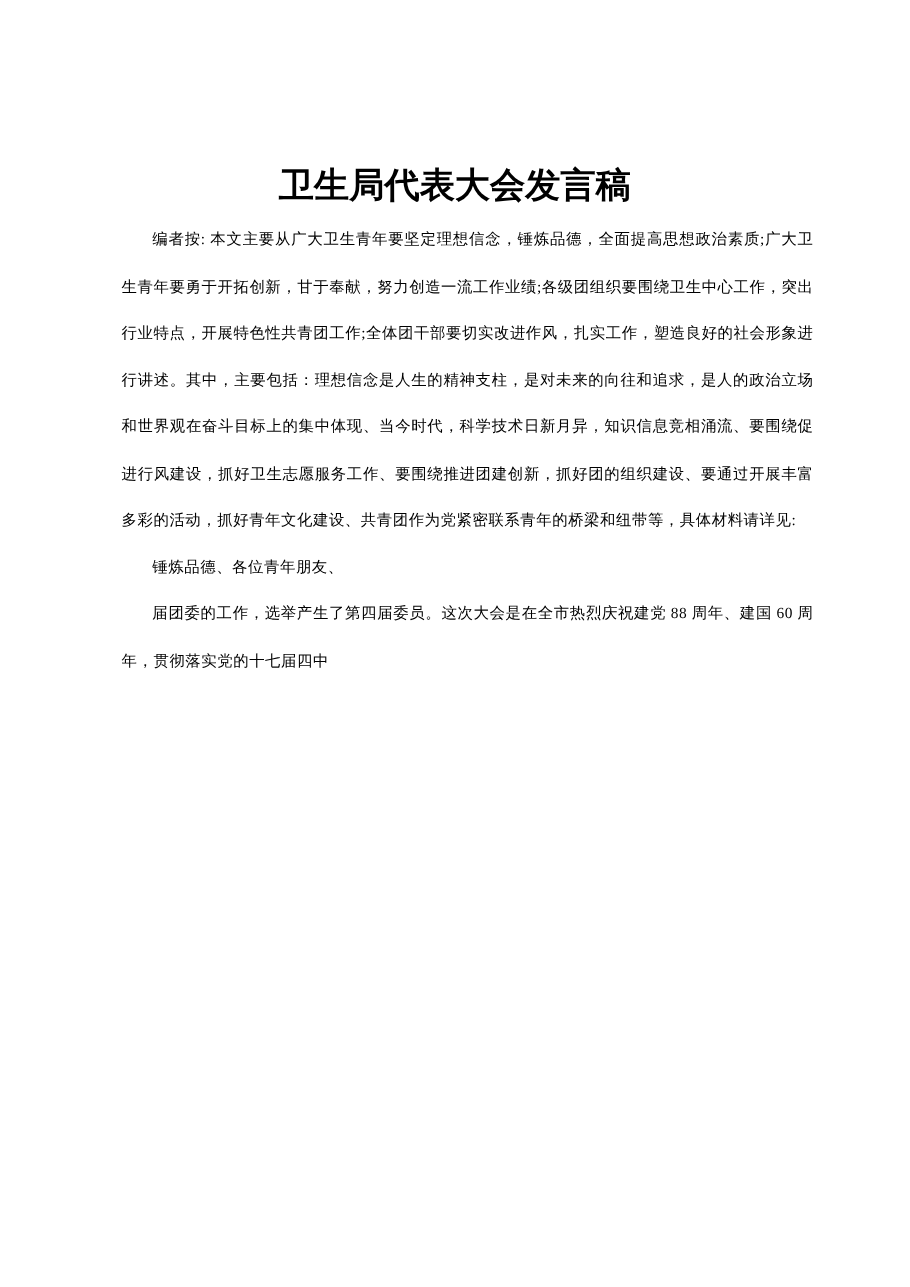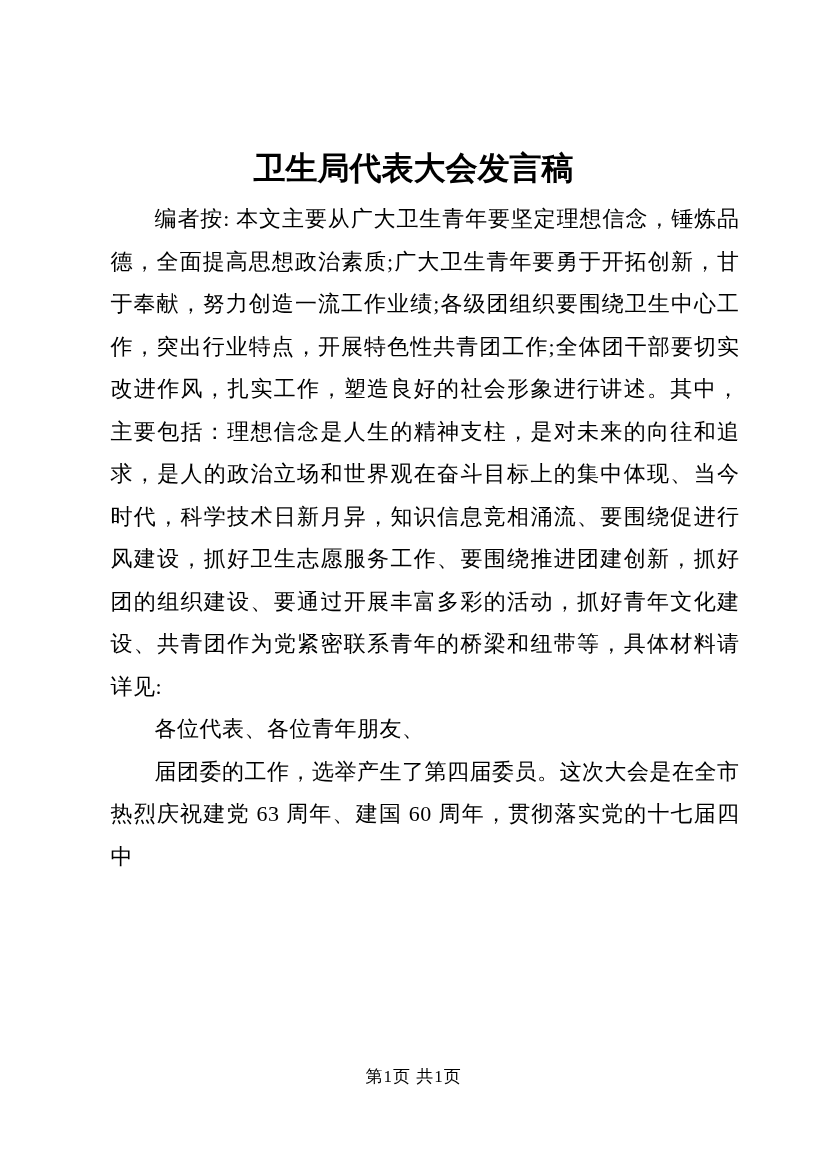"编者按:" .doc-body { font-size: 22px -> 14px }
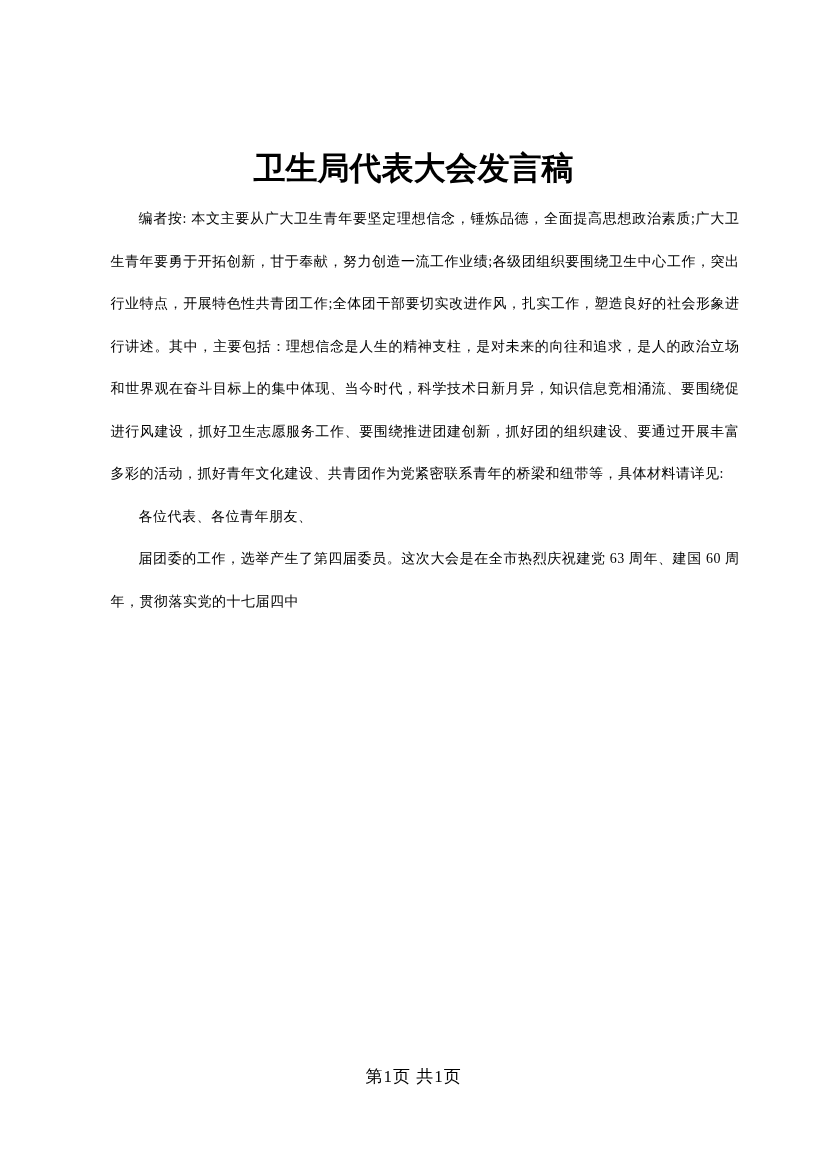"各位代表、各位青年朋友、" p.para { text: 各位代表 -> 锤炼品德 }
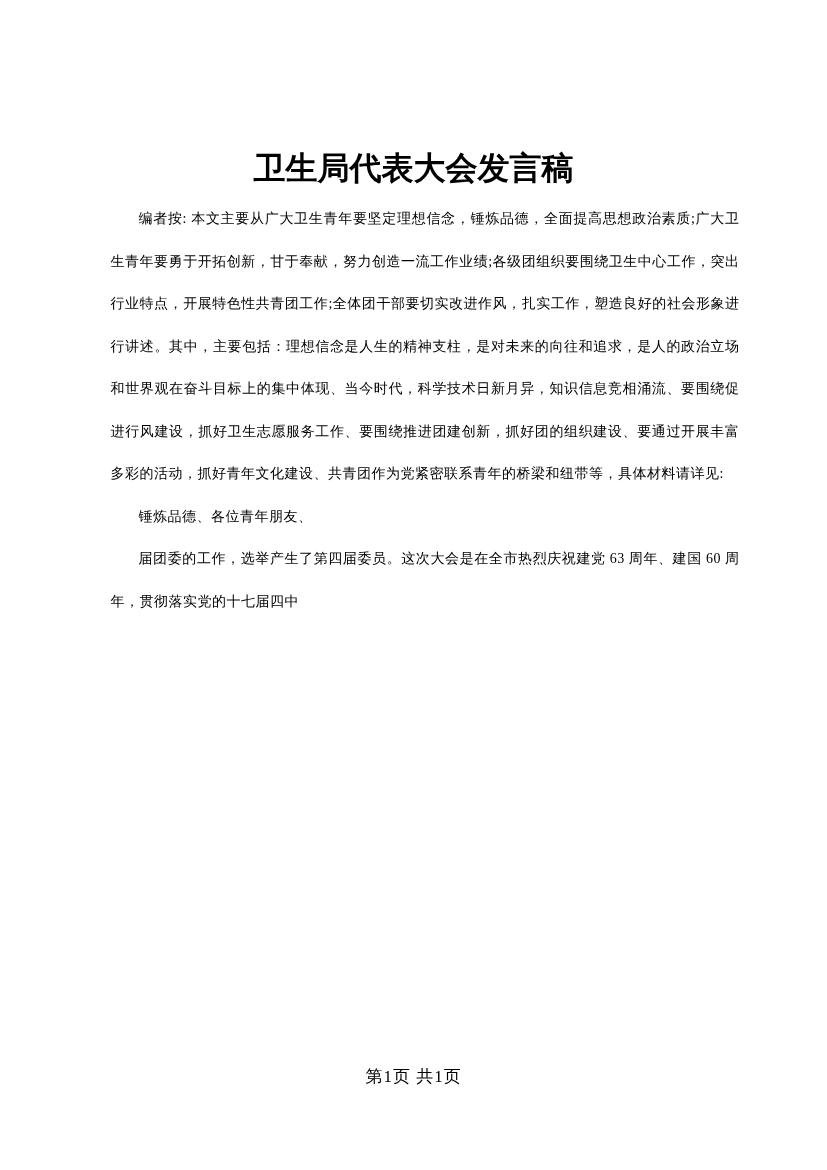"届团委的工作，选举产生了第四届委员。这次大会是在全市热烈庆祝建党 63" p.para { text: 63 -> 88 }
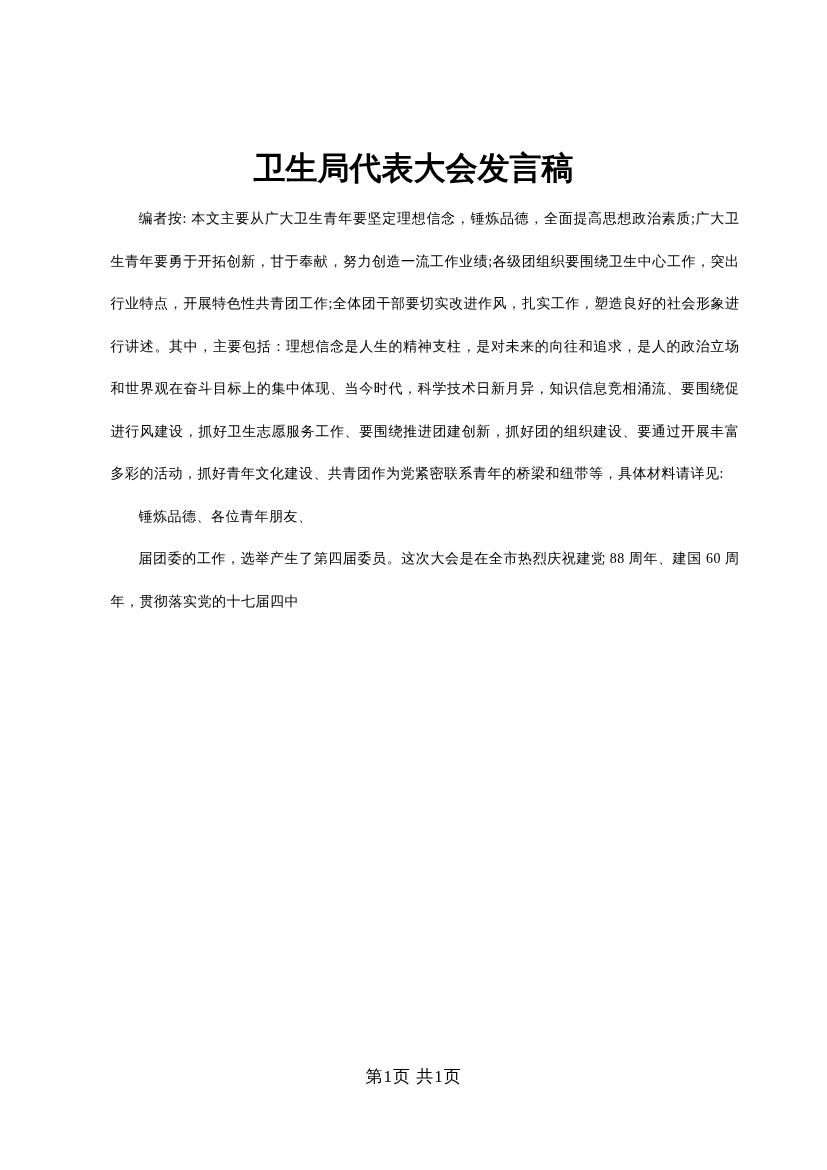"第1页 共1页" div.doc-footer { html: <div> <span>第1页 共1页</span> </div> -> none }
